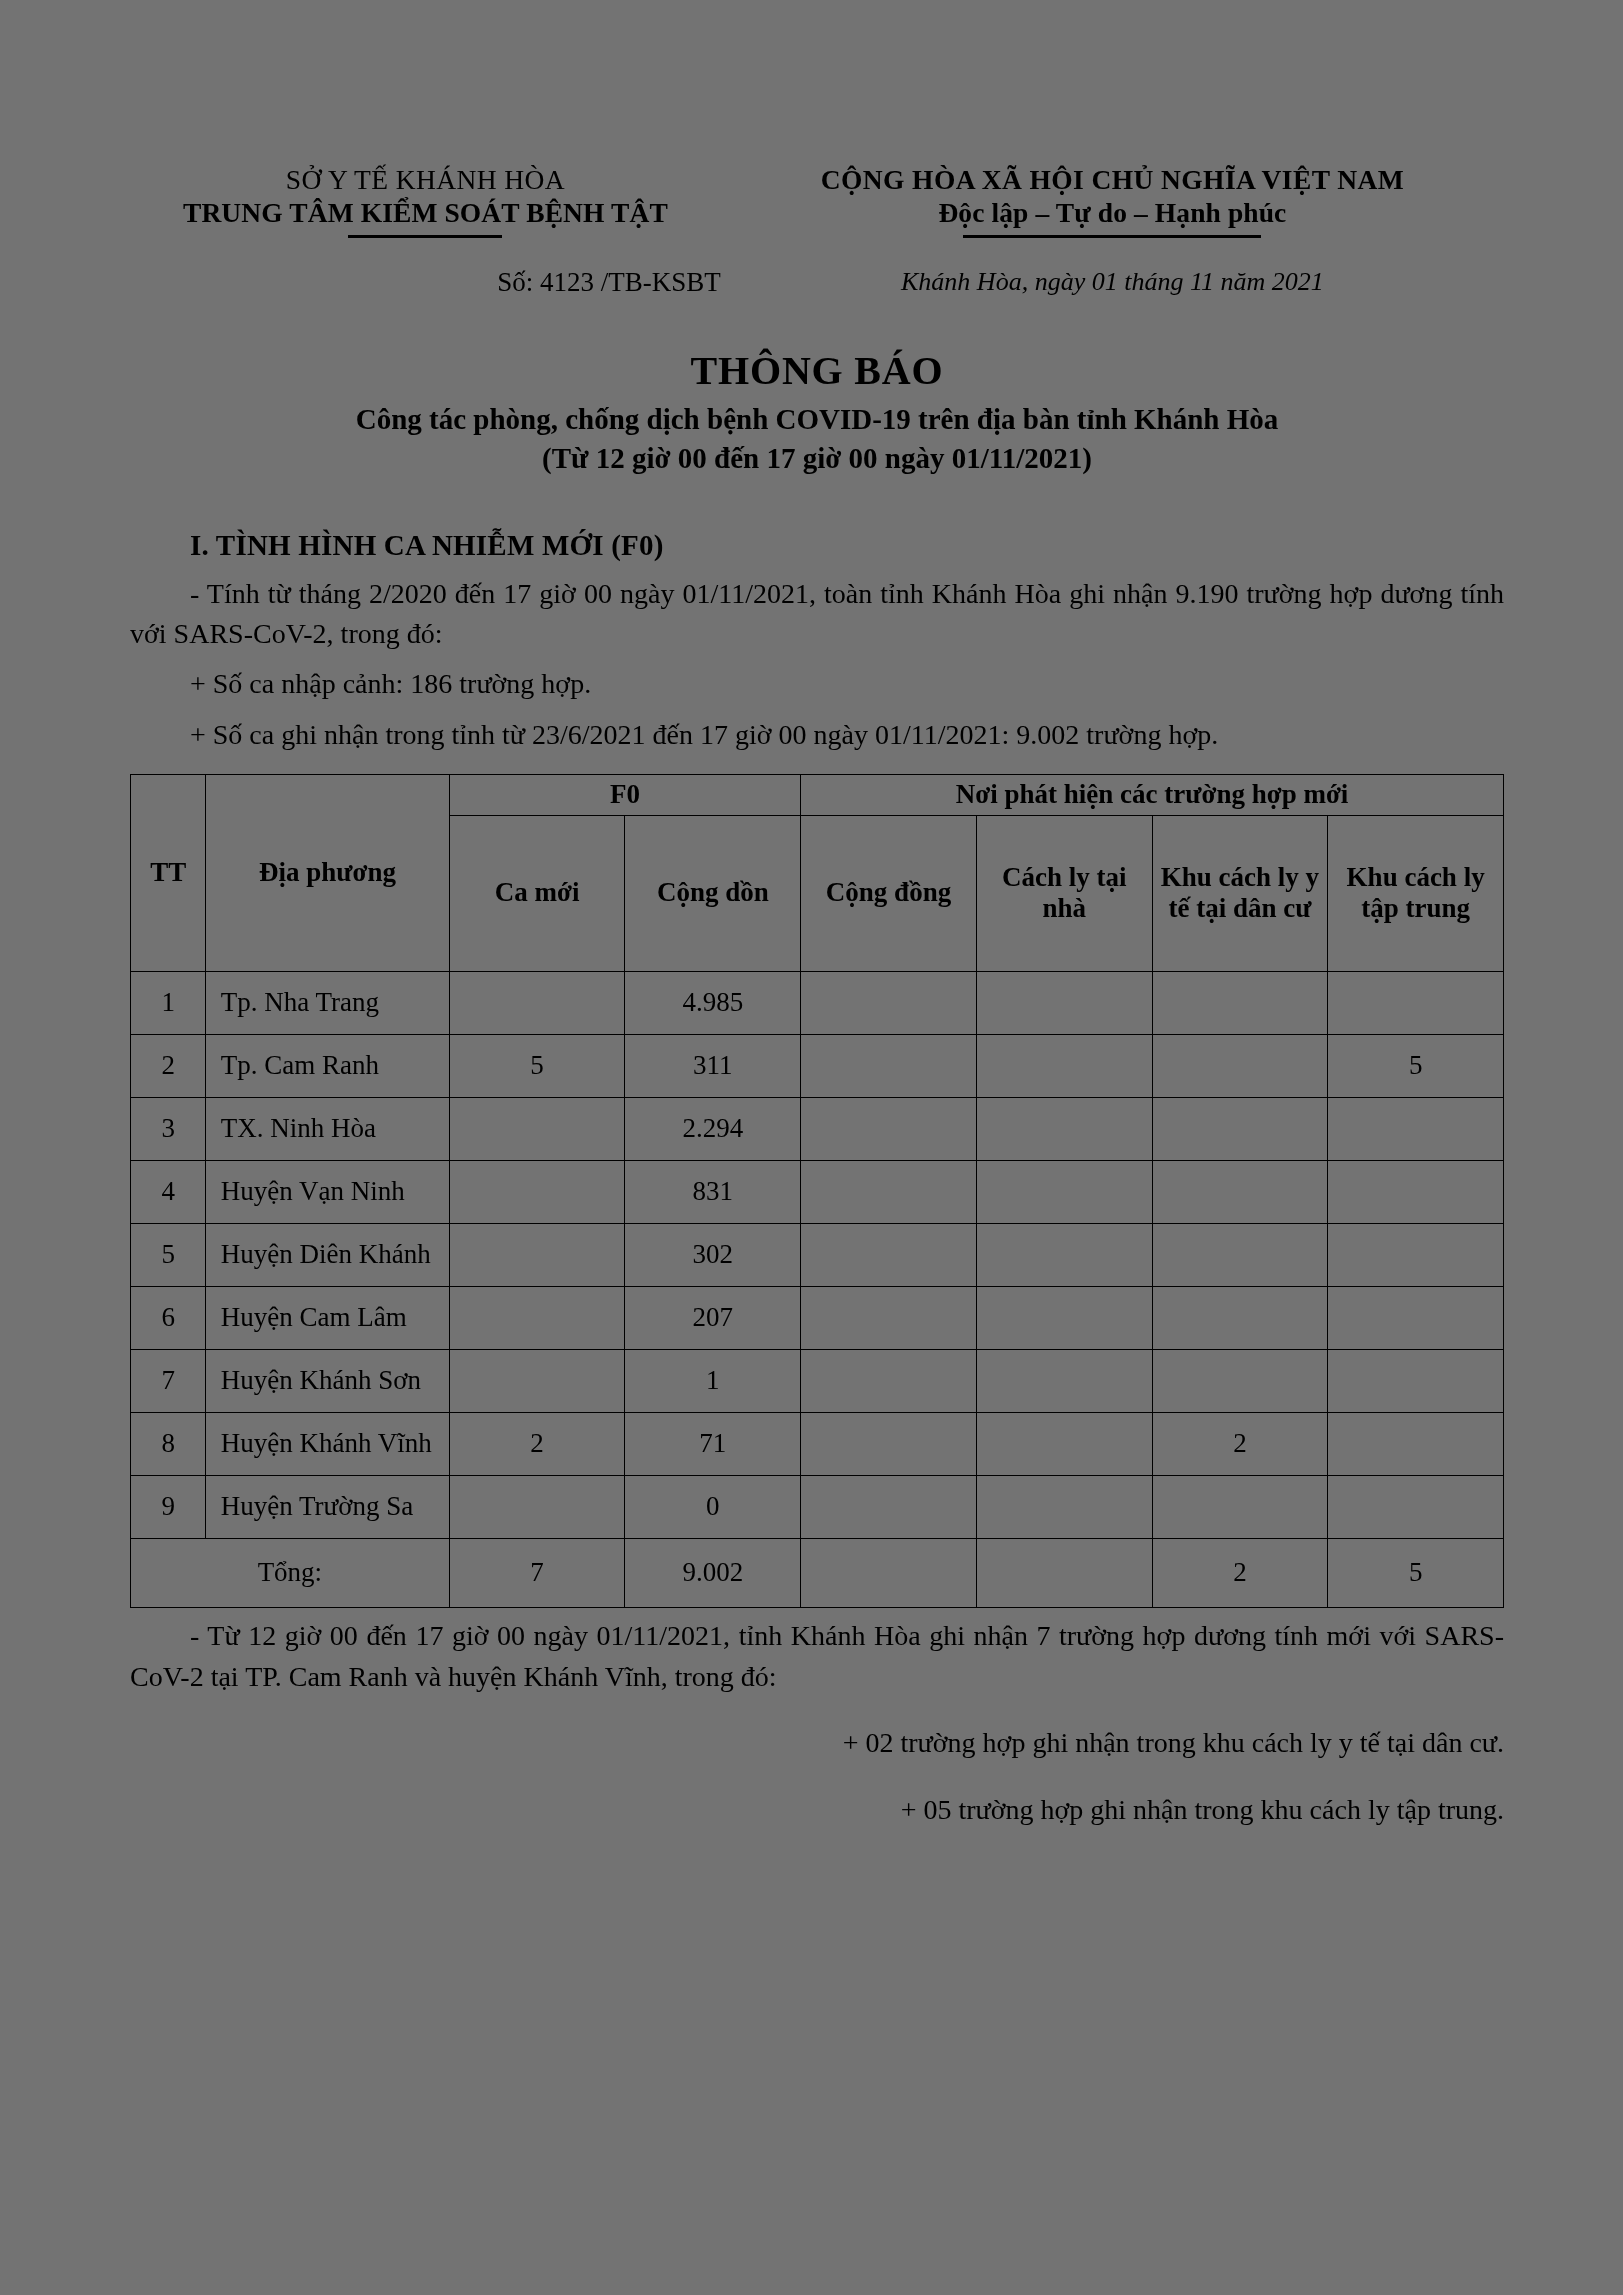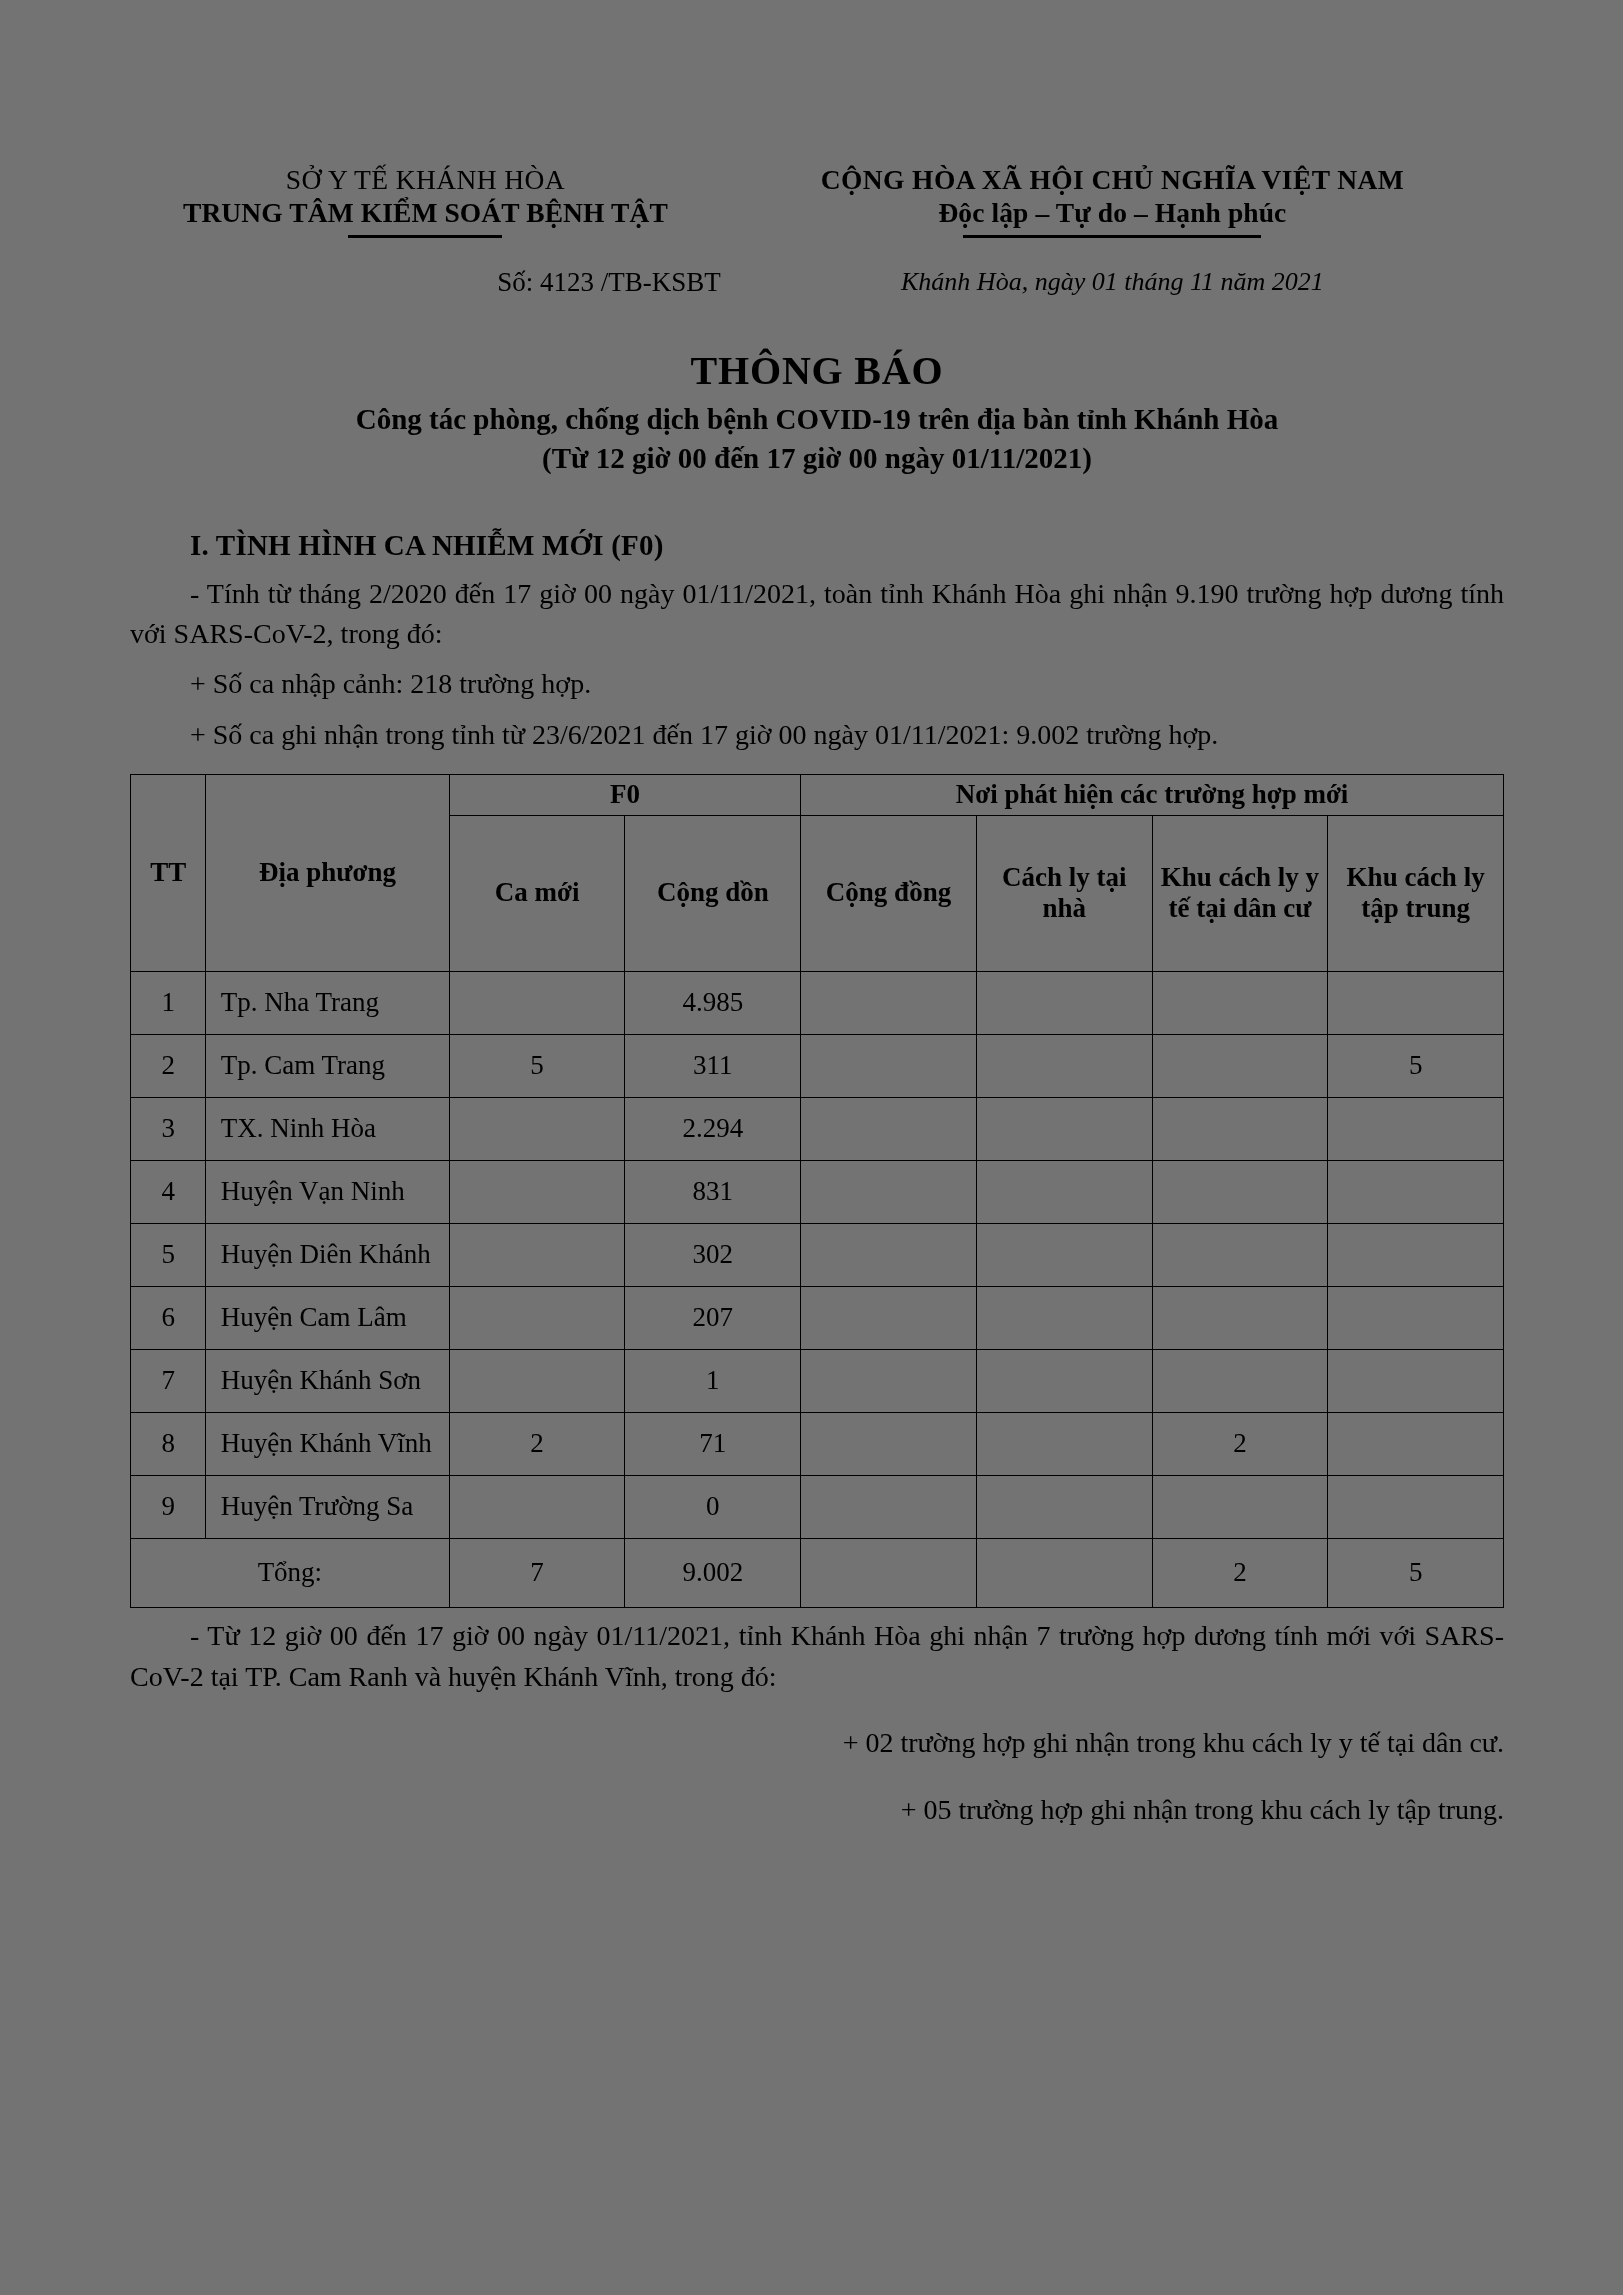"+ Số ca nhập cảnh:" p.body { text: 218 -> 186 }
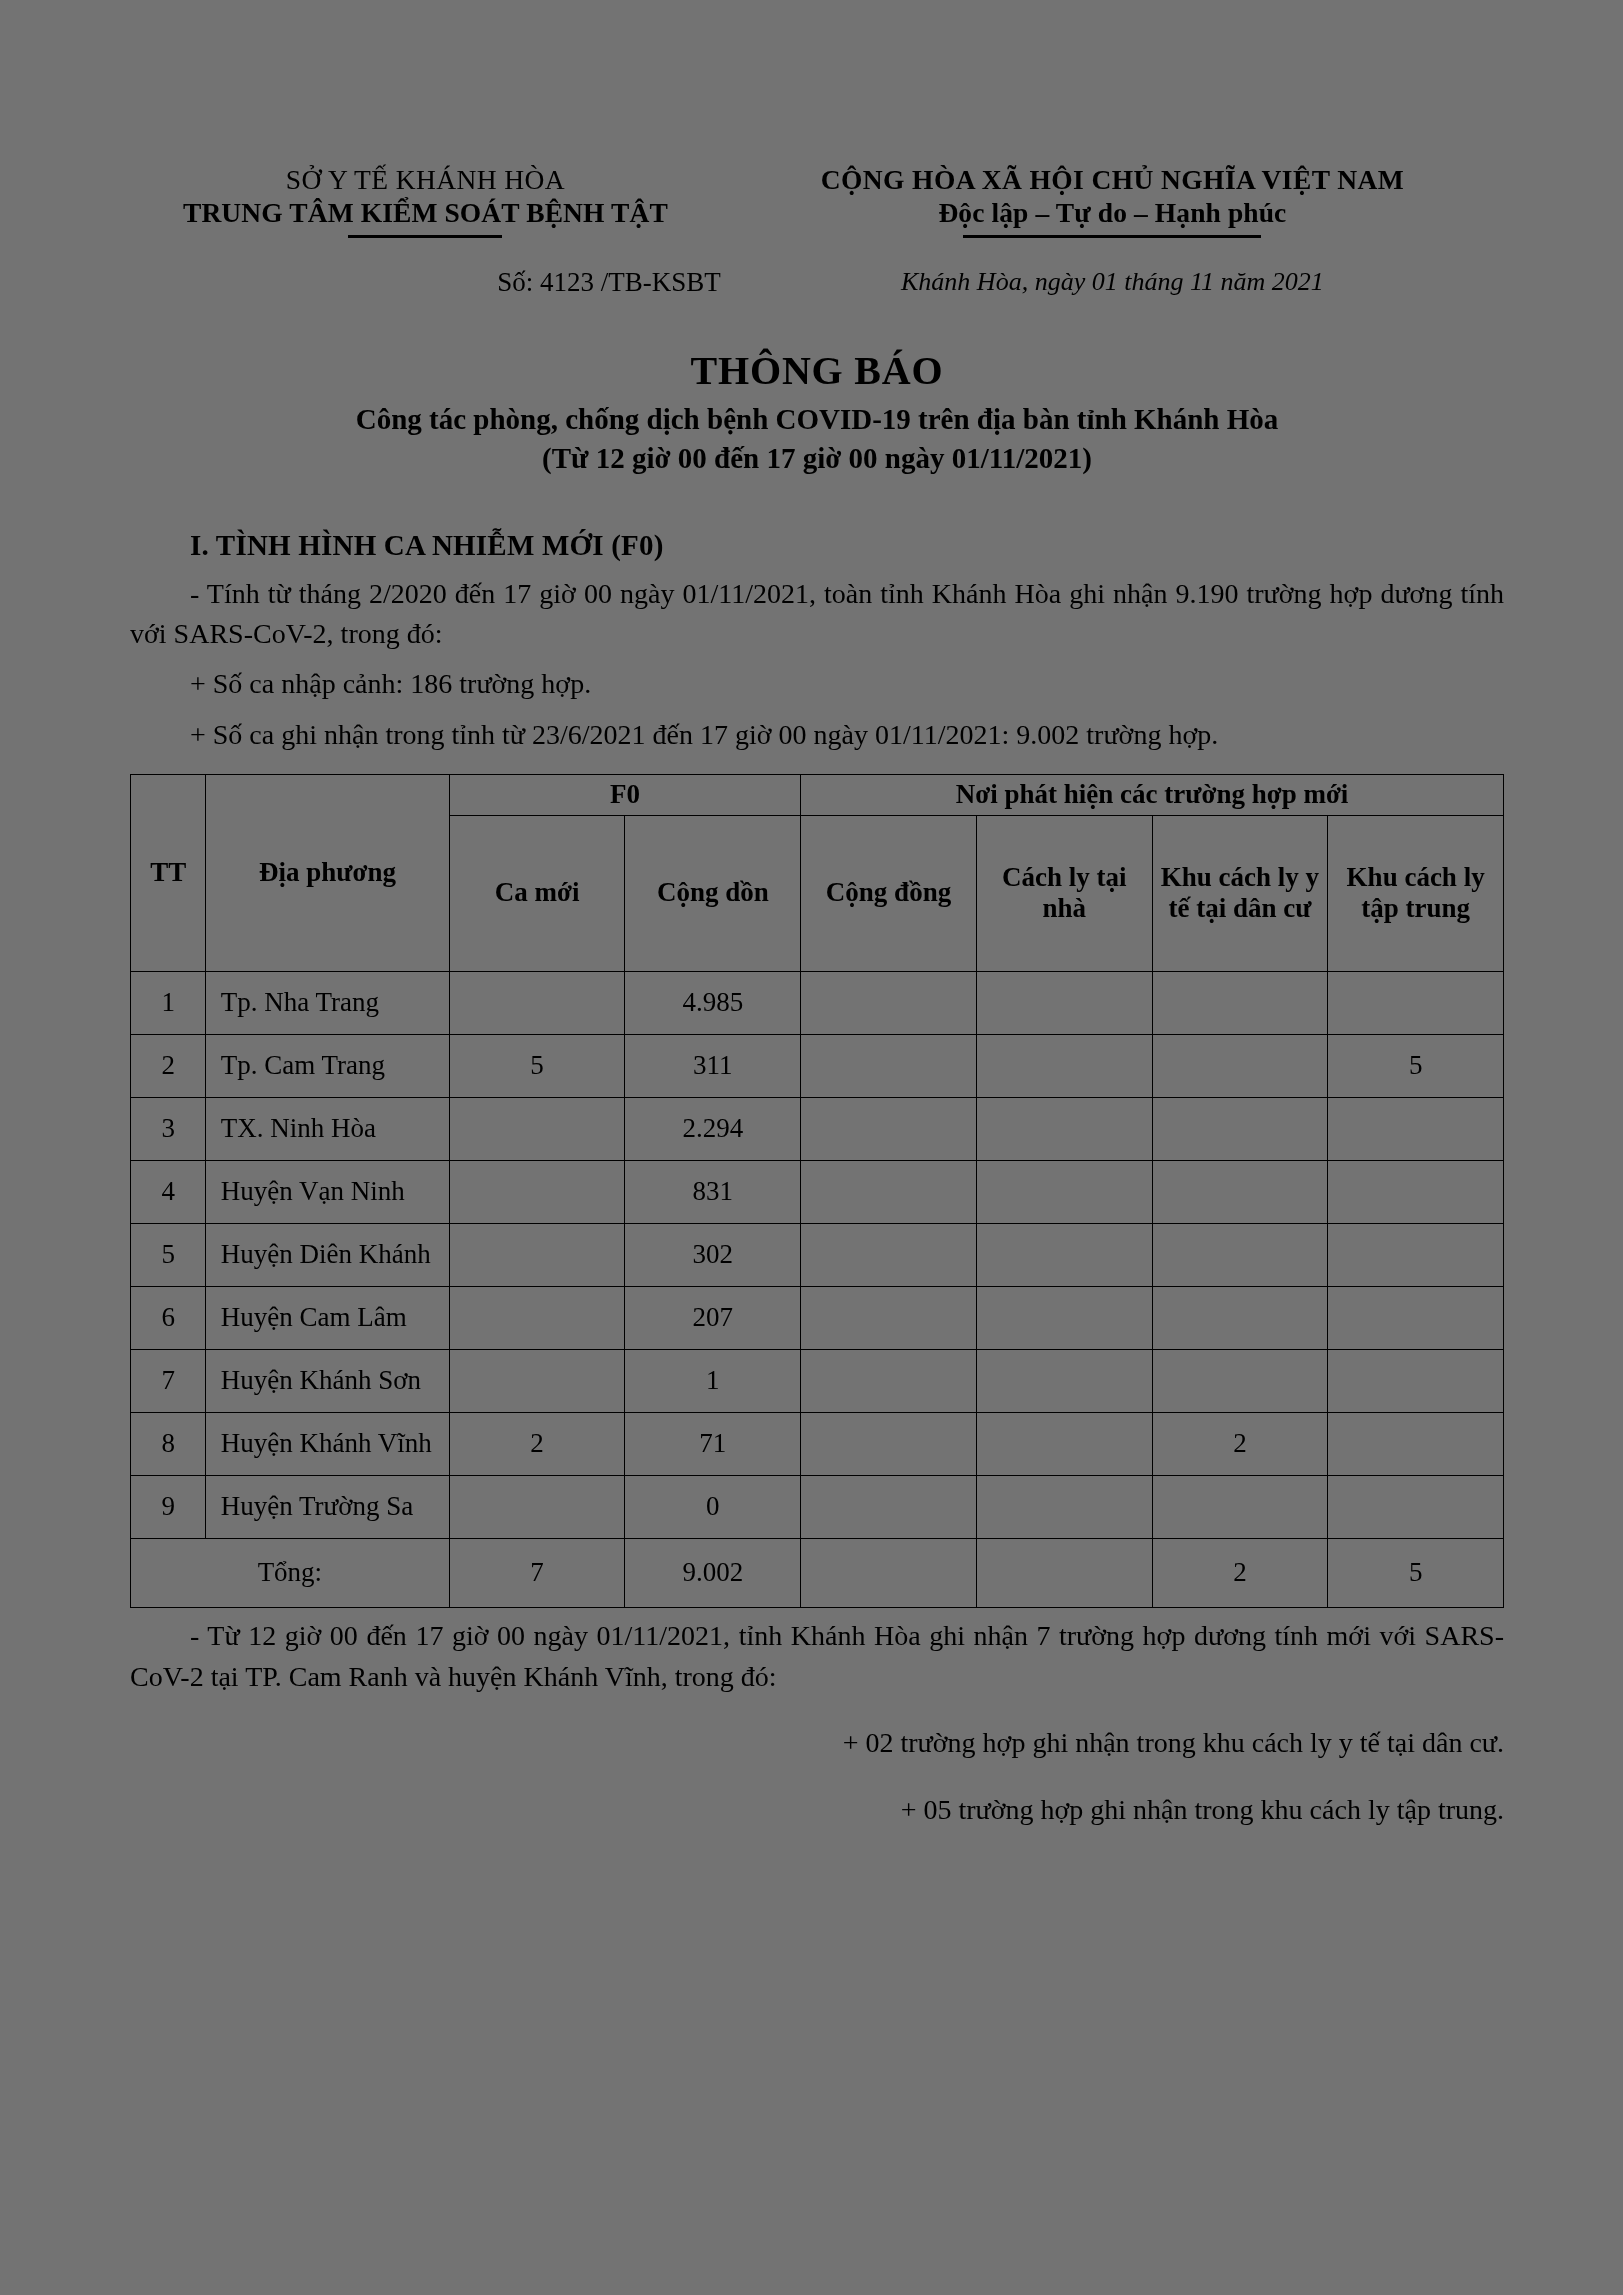"Tp. Cam Trang" td.c-place { text: Trang -> Ranh }
